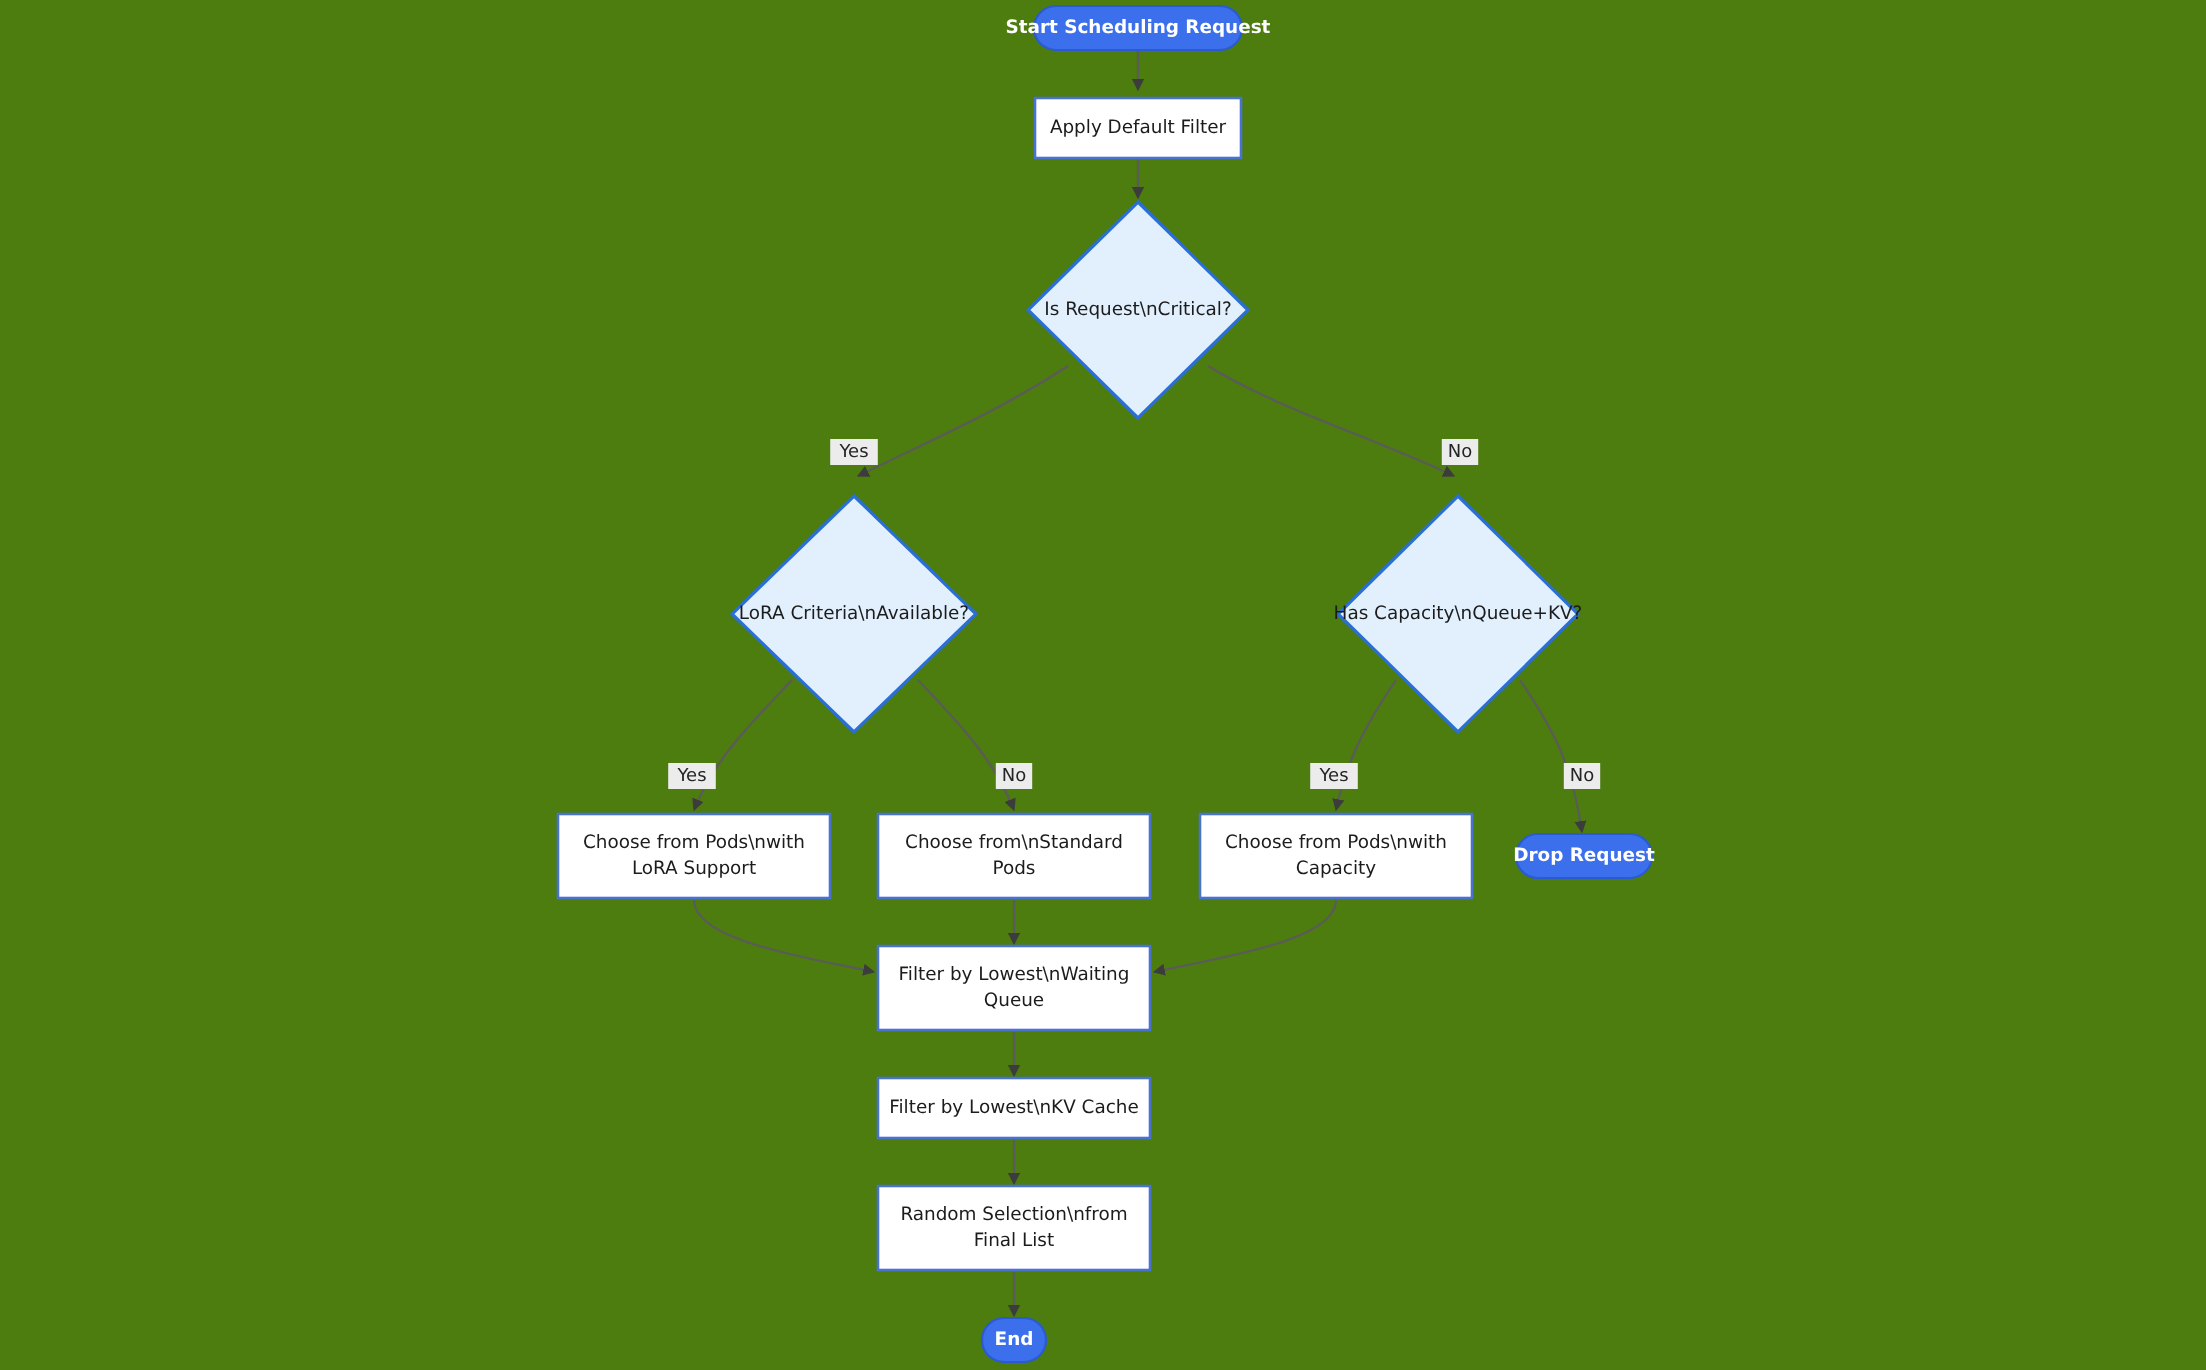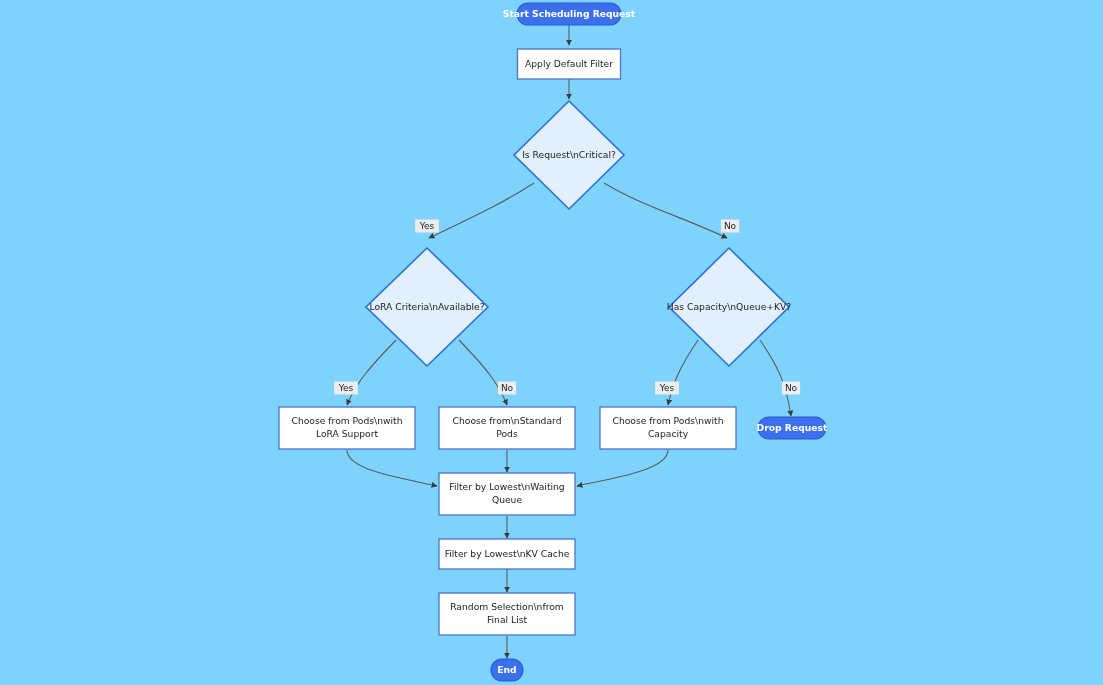"Start Scheduling Request" #canvas { background: #7dd3fc -> #4d7c0f }
